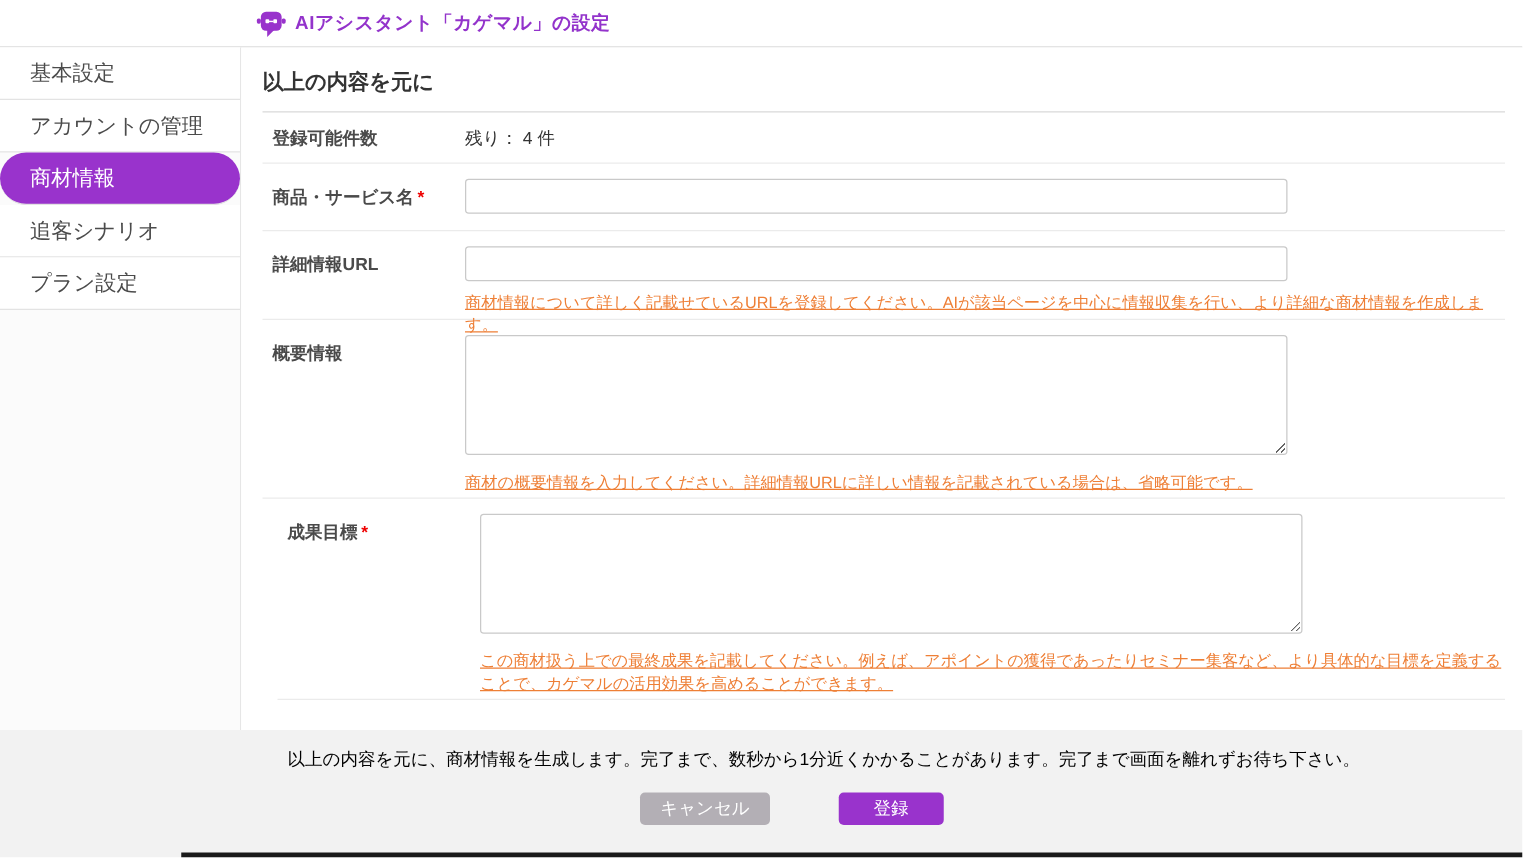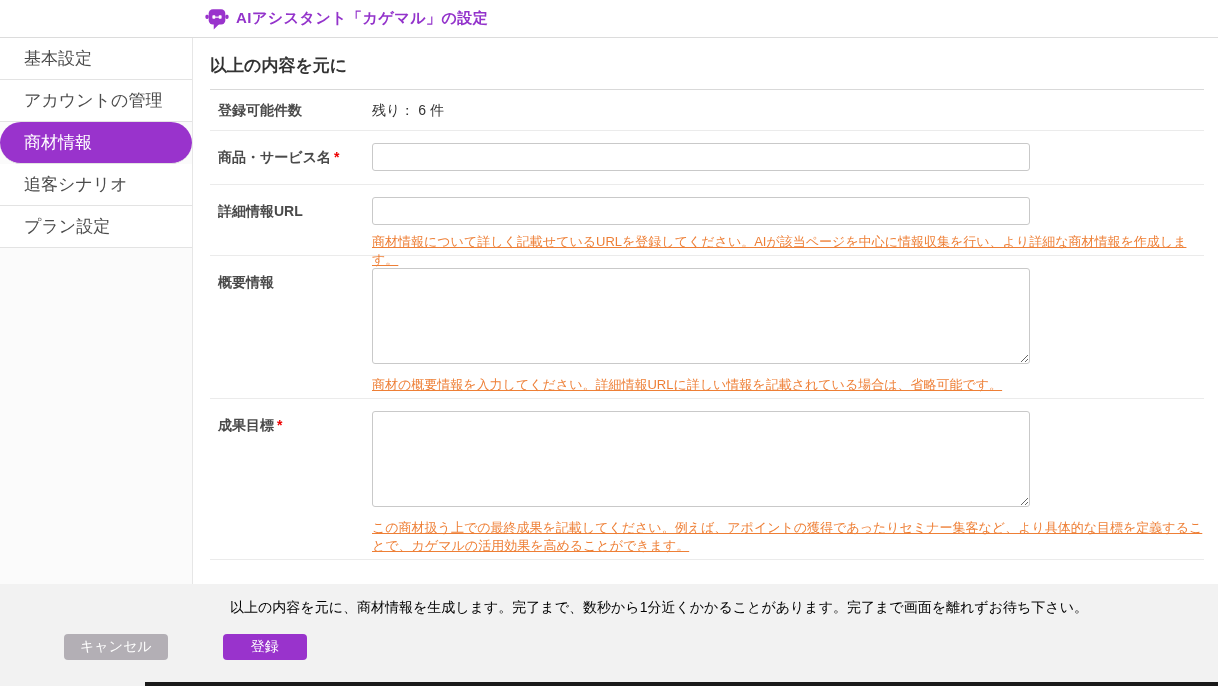"残り： 6 件" span.fvalue { text: 6 -> 4 }
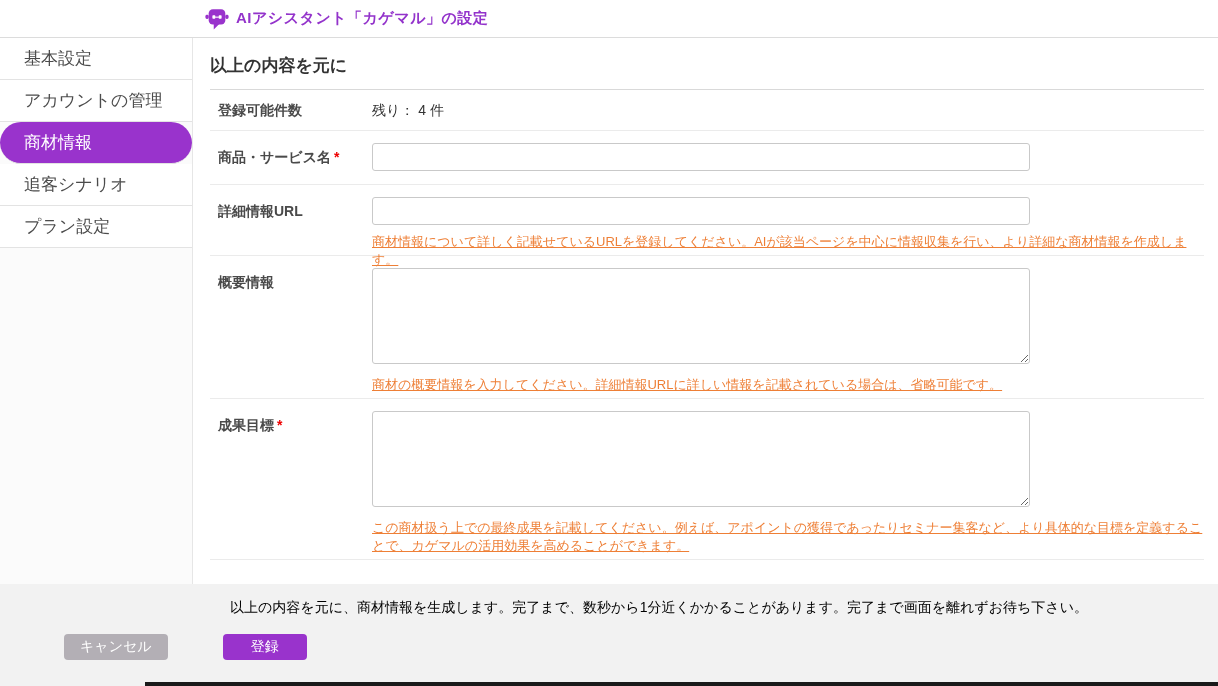"成果目標 *" .frow.r-goal { margin-left: none -> 12px }
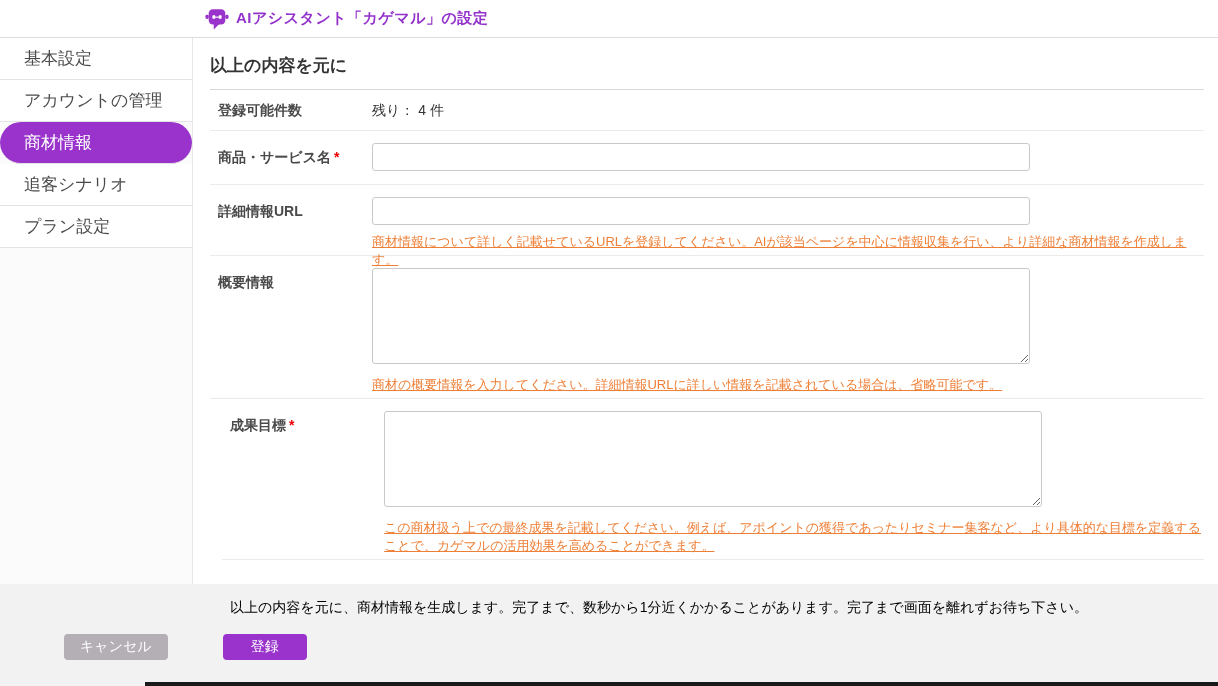"キャンセル" .btn-row { justify-content: flex-start -> center; padding-left: 64px -> 49px }
